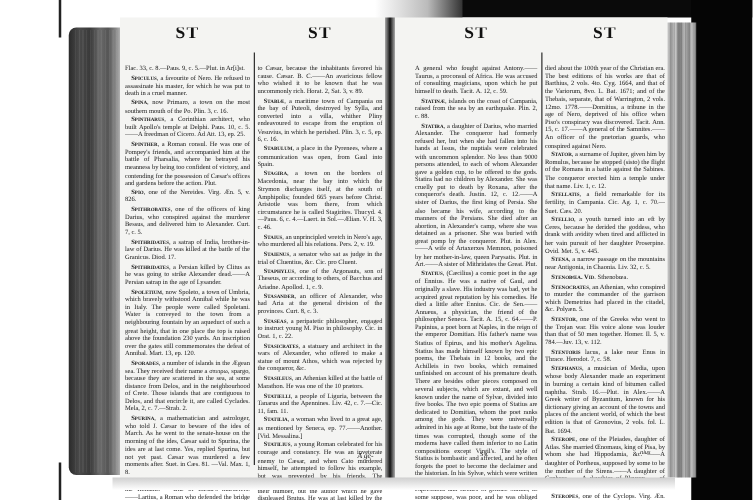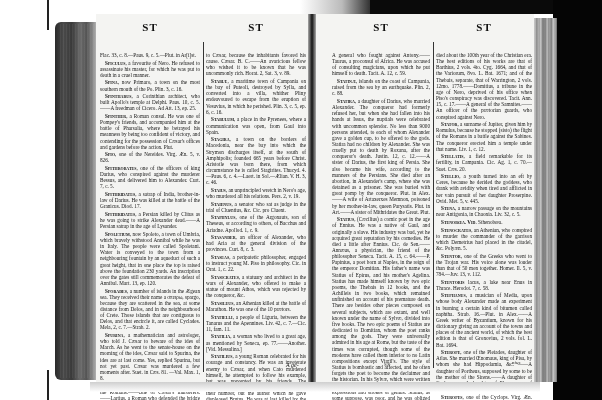"ST" .col .head { font-size: 11px -> 14px }
